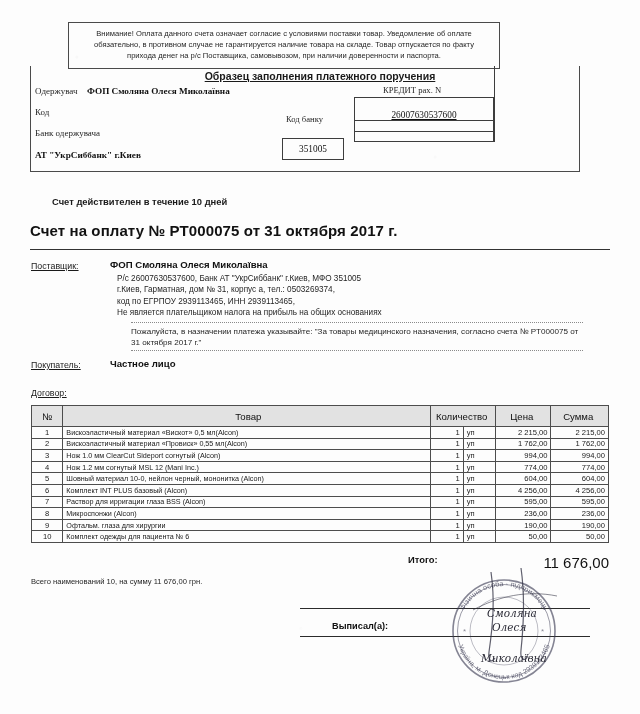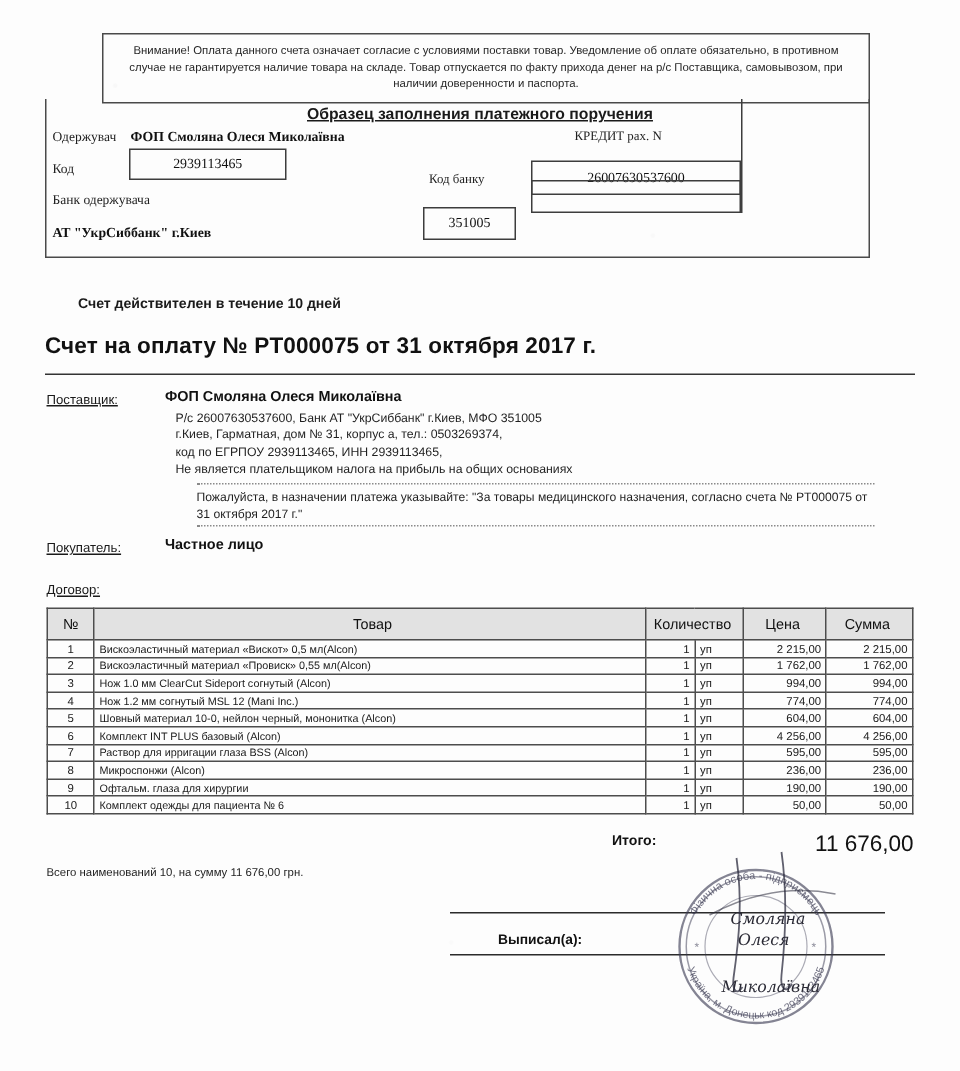"Внимание! Оплата данного счета означает" .warn-box { width: 512px -> 432px }
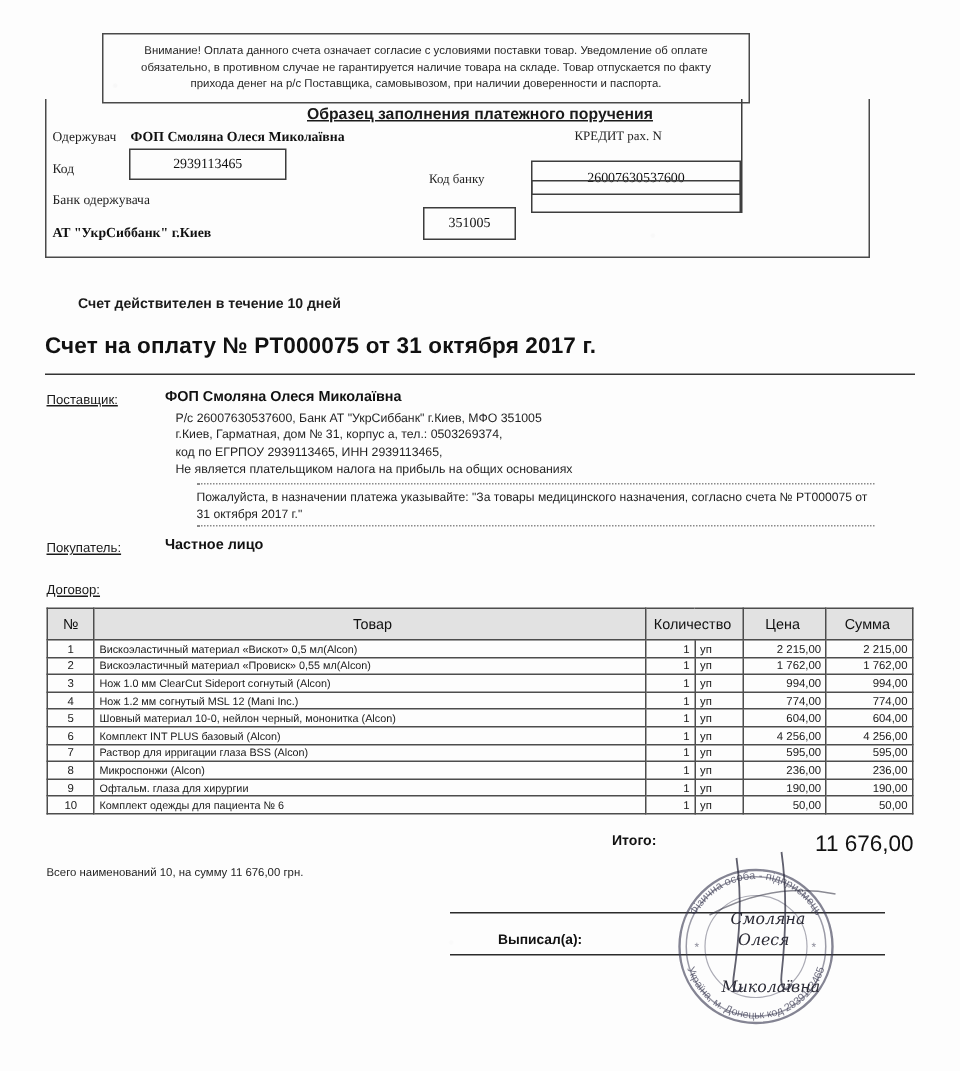"2939113465" div.po-cell { html: <div>2939113465</div> -> none }
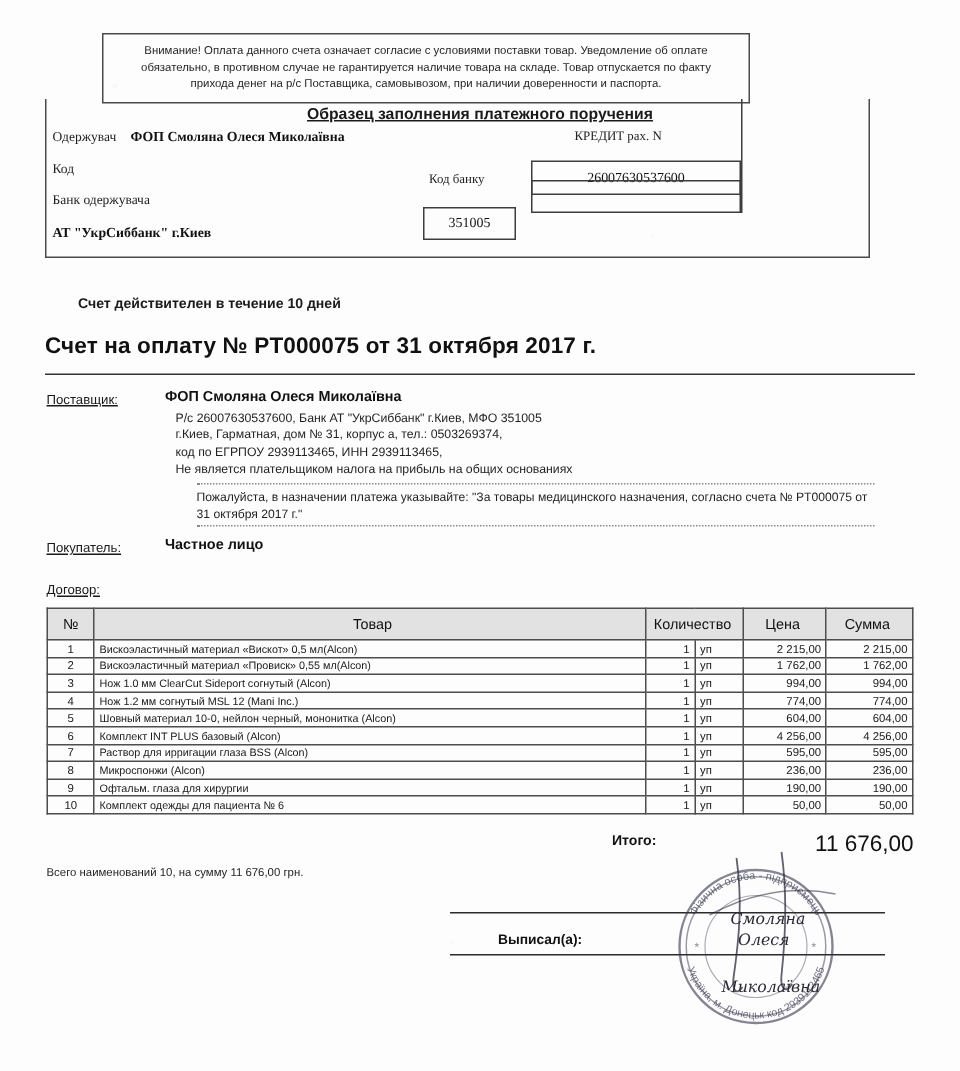"26007630537600" div.po-cell { height: 23px -> 35px; text-decoration: none -> underline; top: 41px -> 31px }
